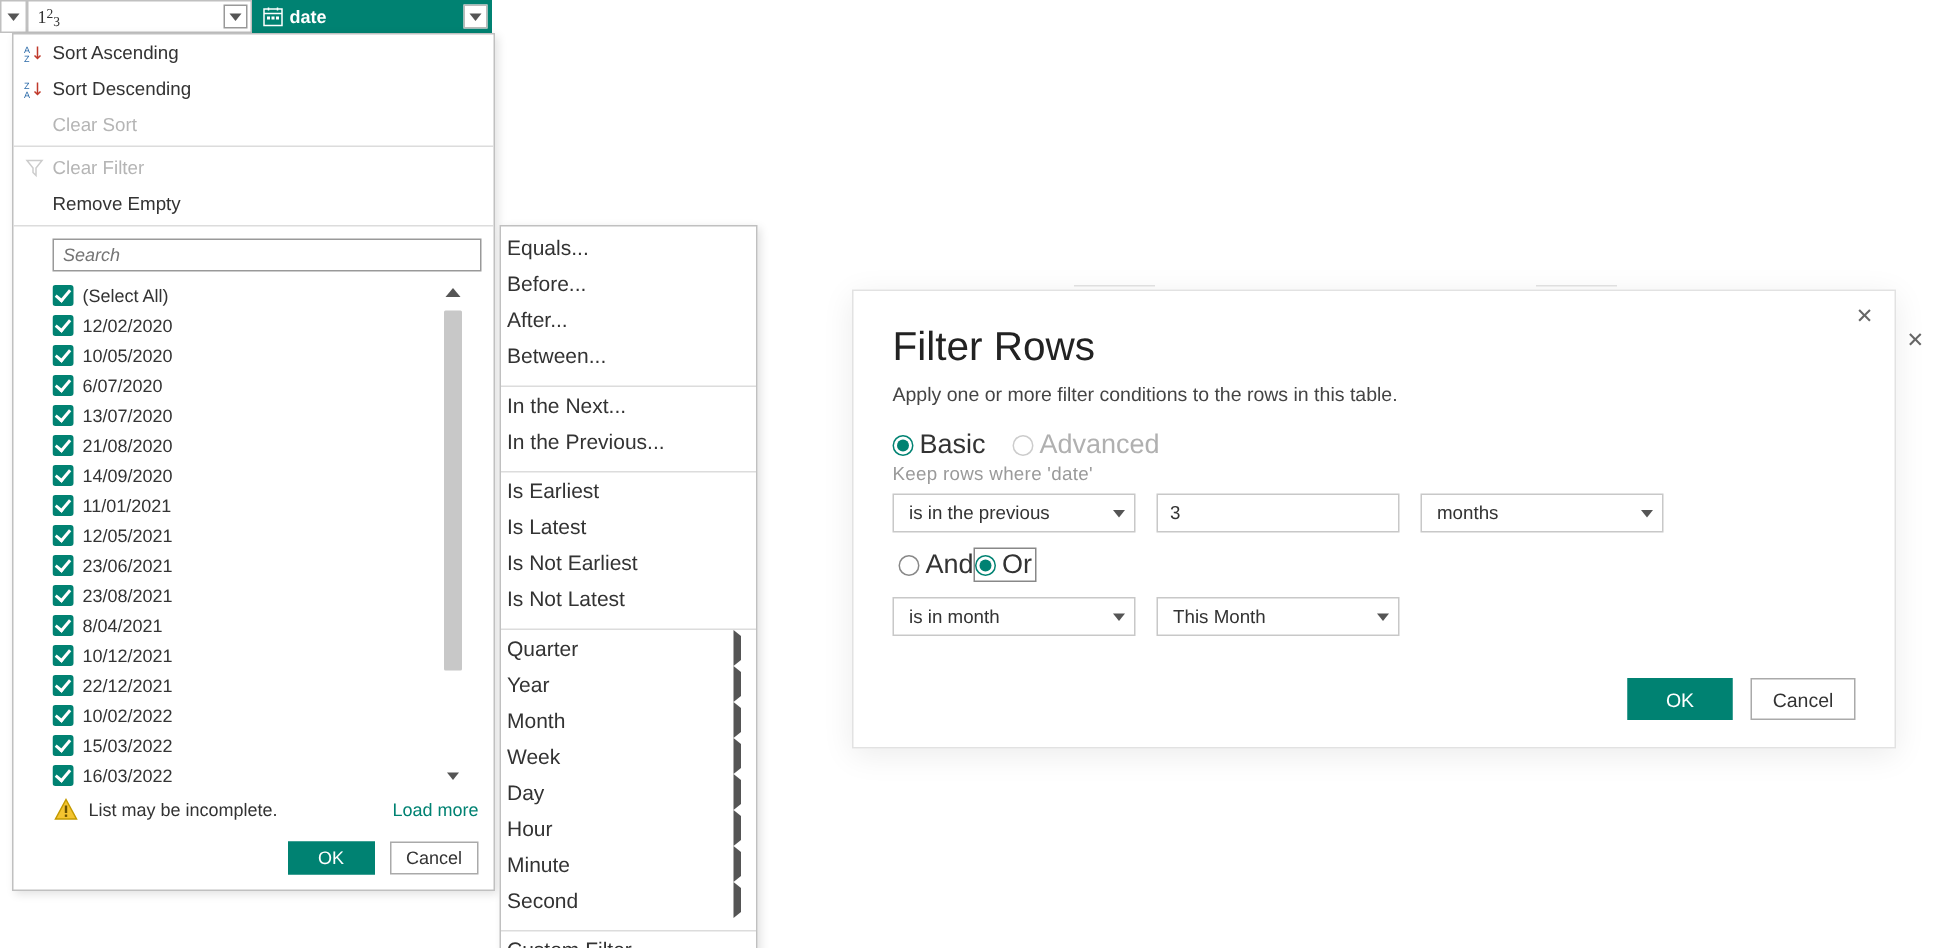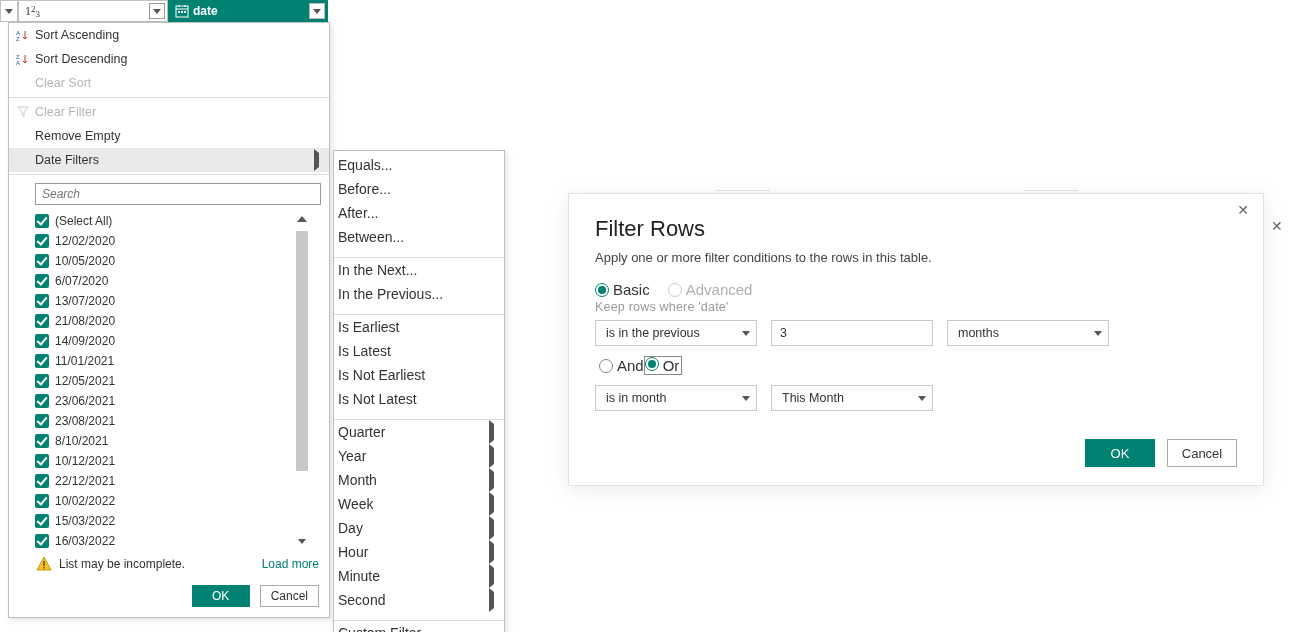"Date Filters" div.menu-item { html: <div> <span></span> <span>Date Filters</span> <span><span></span></span> </div> -> none }
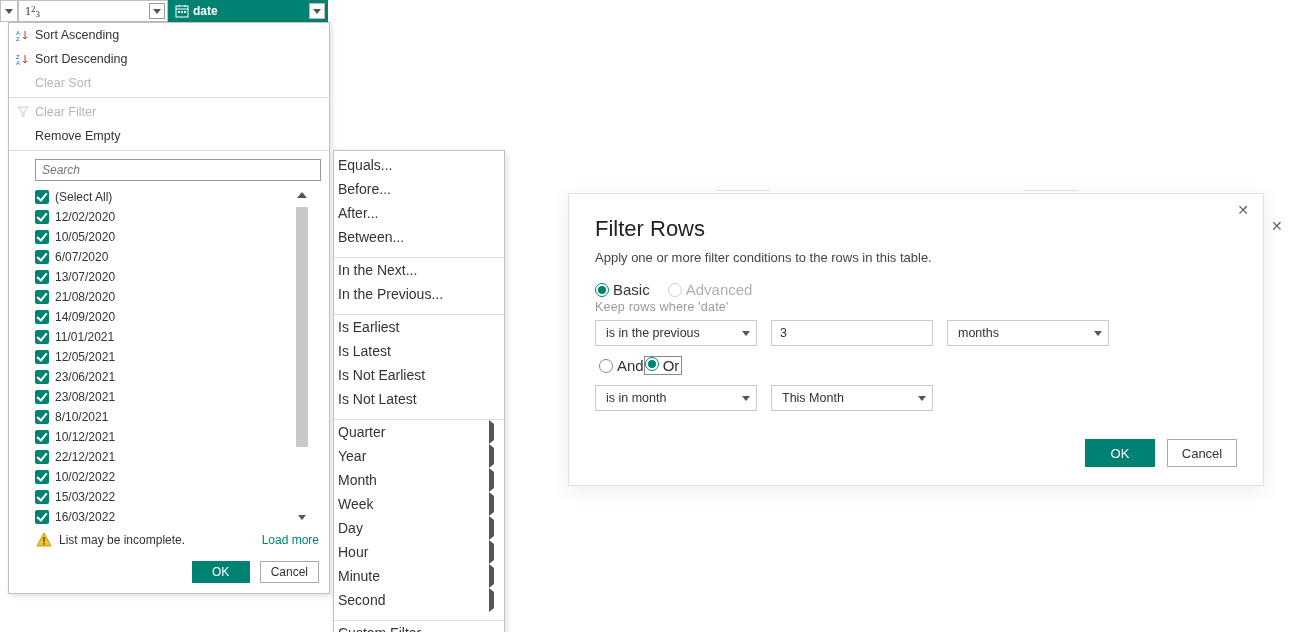"Filter Rows" .dlg-title { font-size: 22px -> 27px }
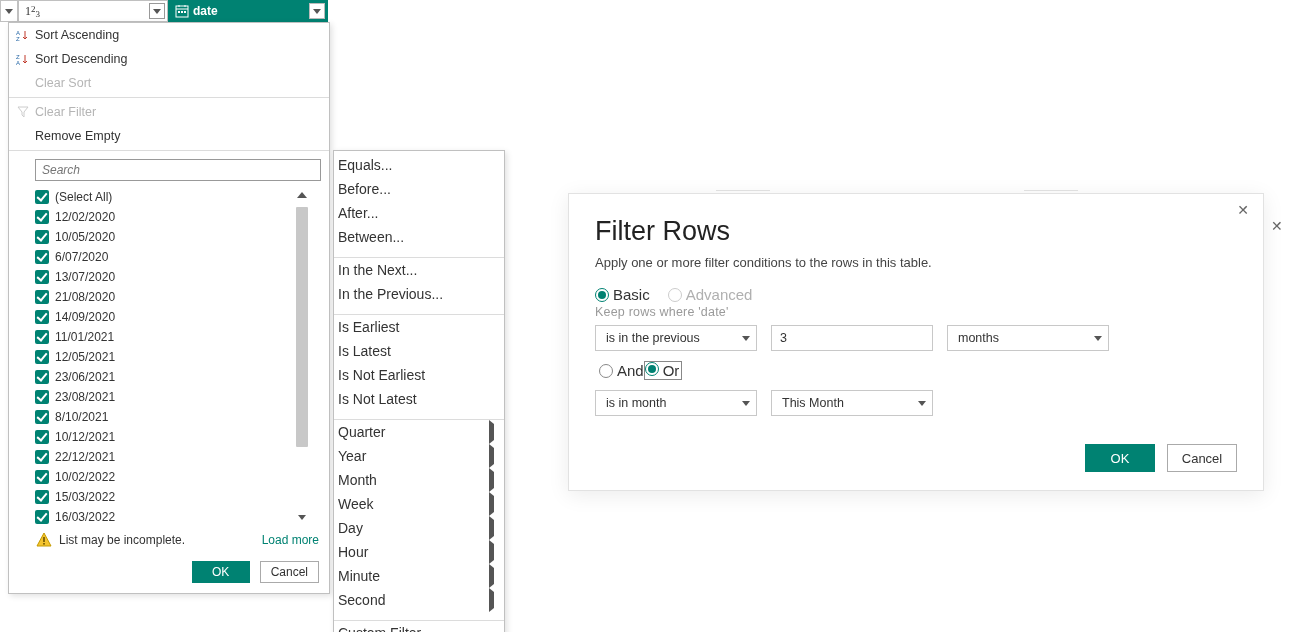"Basic" .radio-label { font-size: 15px -> 18px }
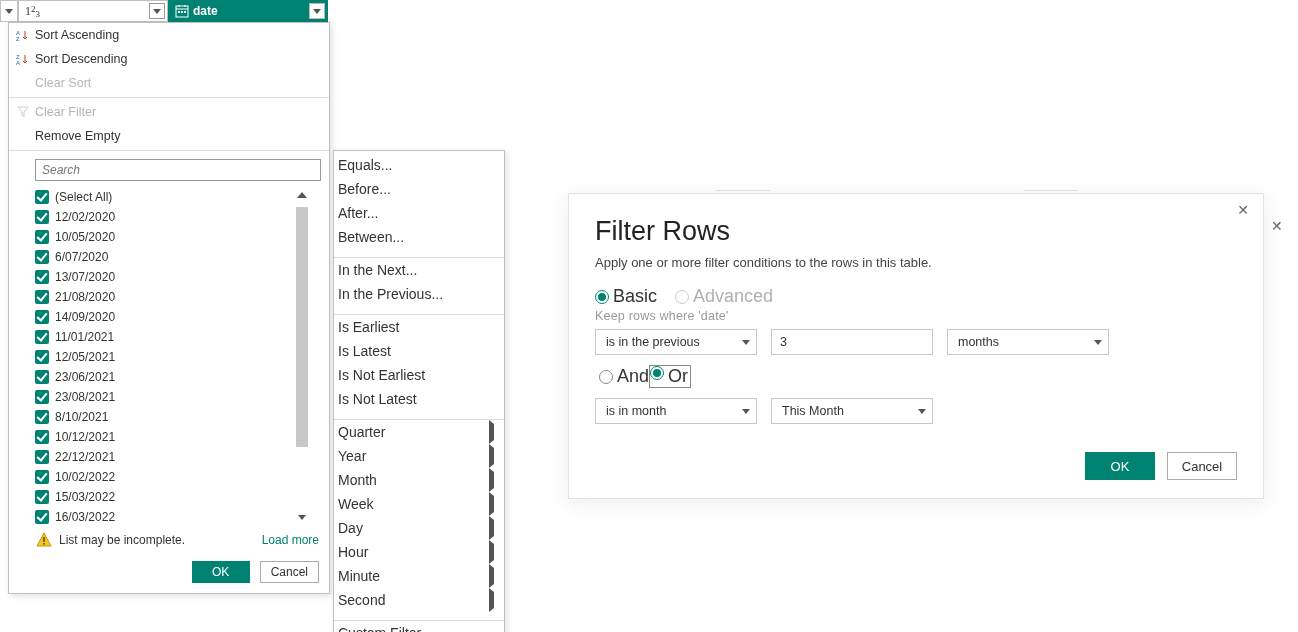"Or" .or-highlight { align-items: flex-start -> center }
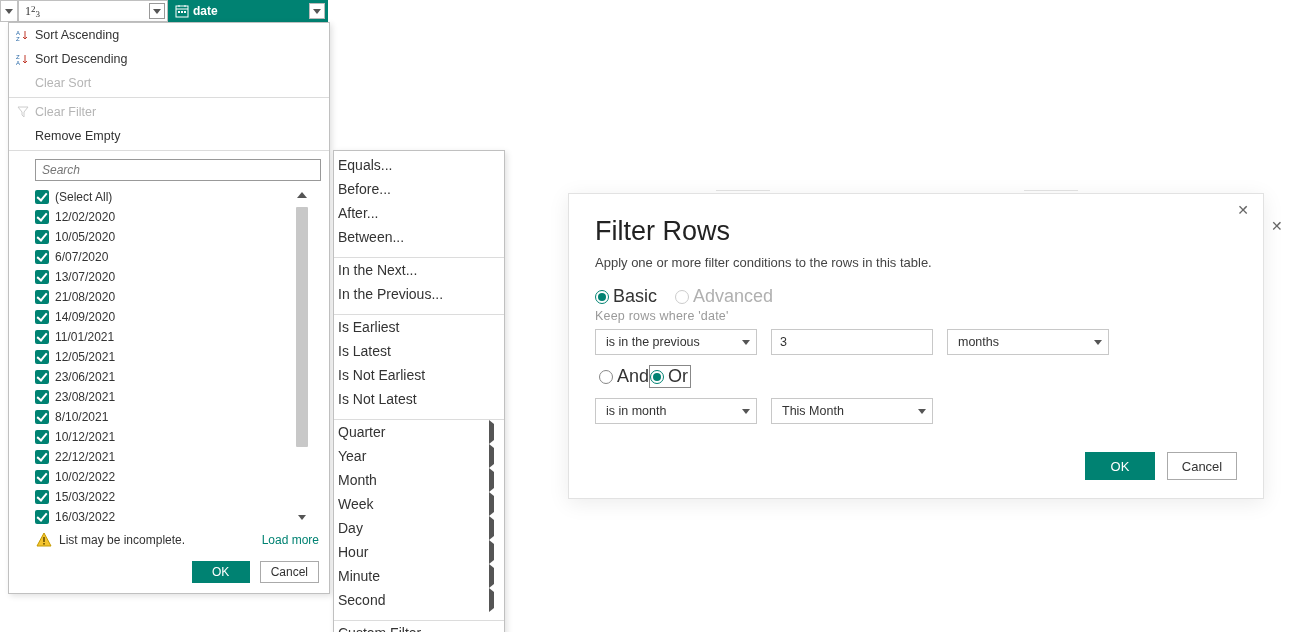"8/10/2021" span { text: 8/10/2021 -> 8/04/2021 }
